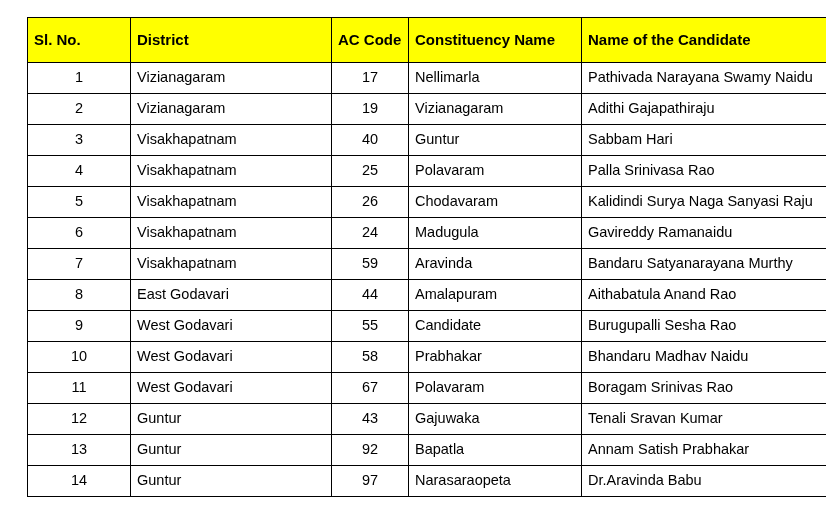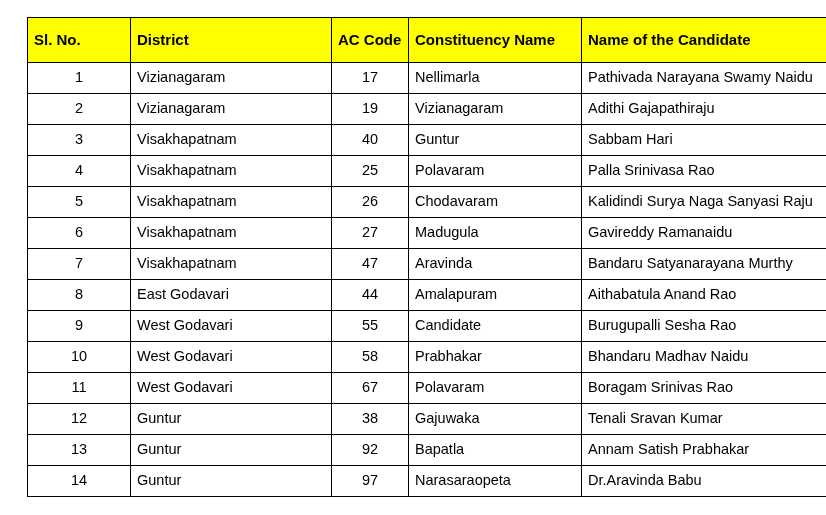"27" td.col-ac { text: 27 -> 24 }
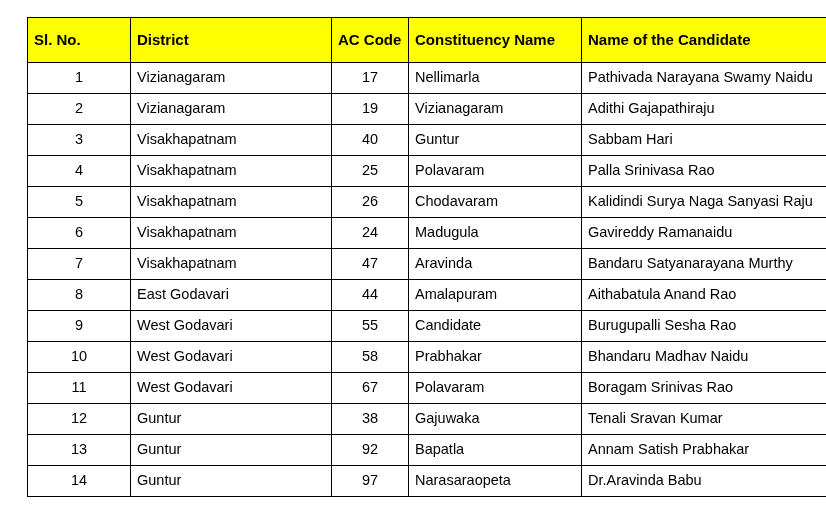"47" td.col-ac { text: 47 -> 59 }
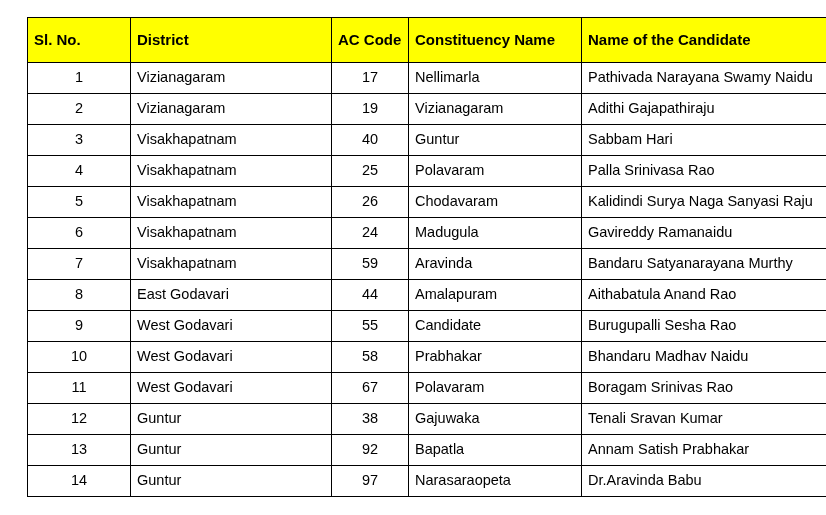"38" td.col-ac { text: 38 -> 43 }
